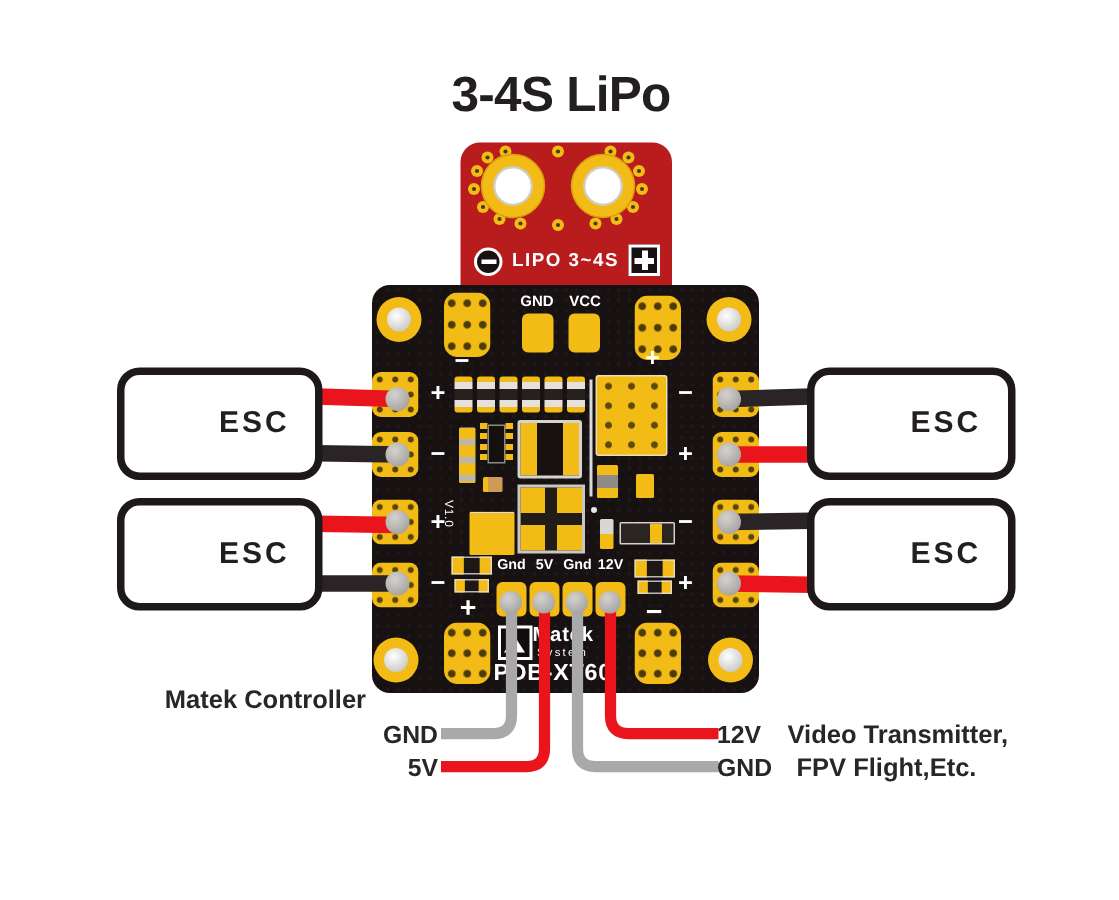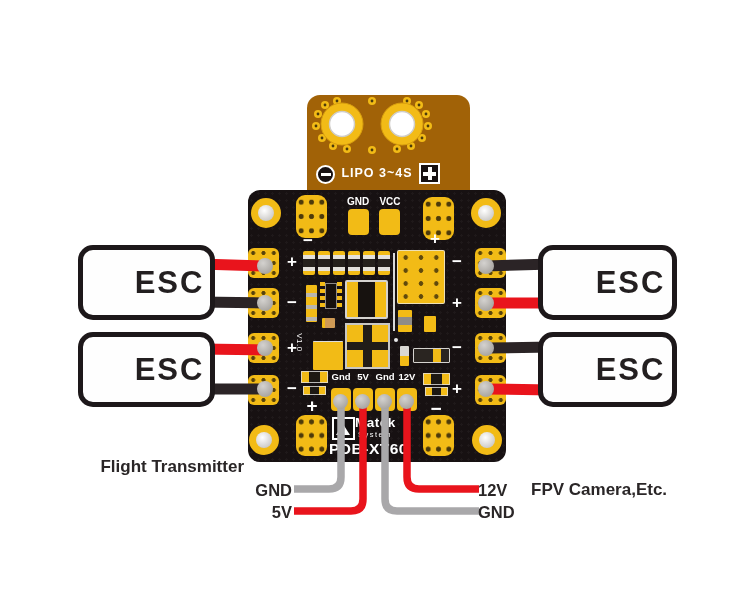"3-4S LiPo" div.abs { html: none -> <div>3-4S LiPo</div> }
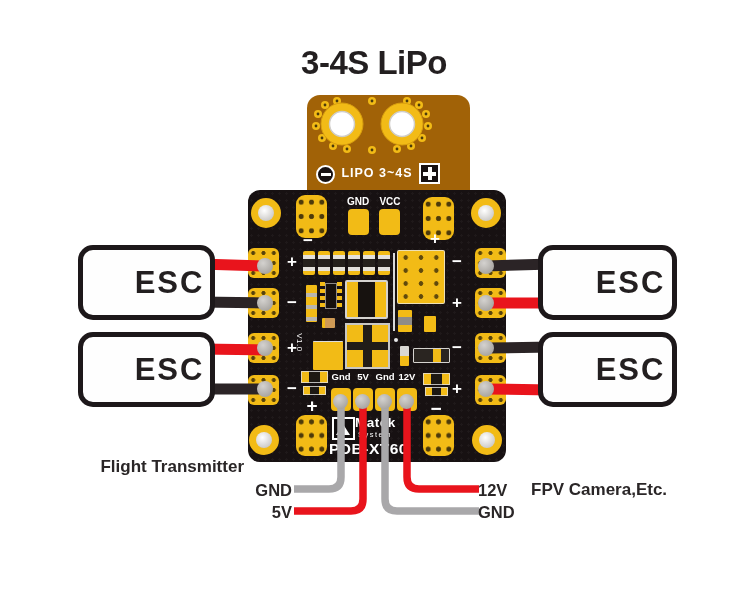"LIPO 3~4S" .tab { background: #a16207 -> #b91c1c; width: 163px -> 141px }
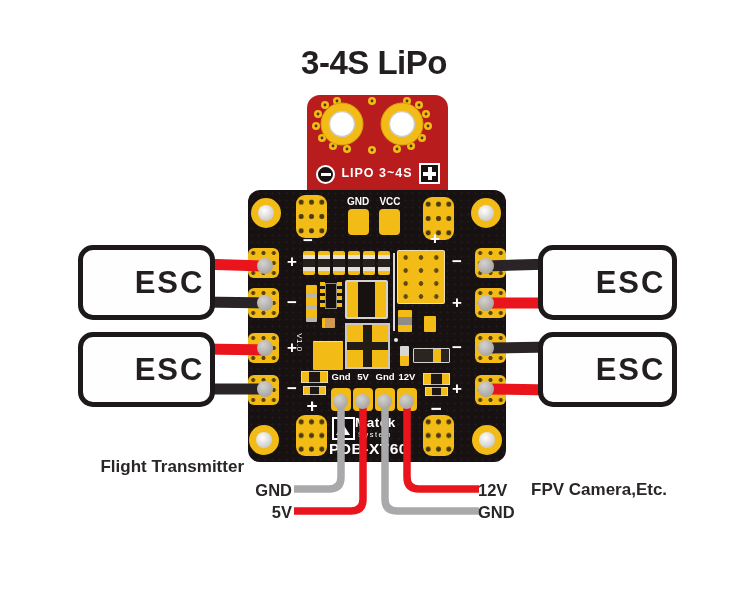"ESC" .esc-box { font-size: 31px -> 20px }
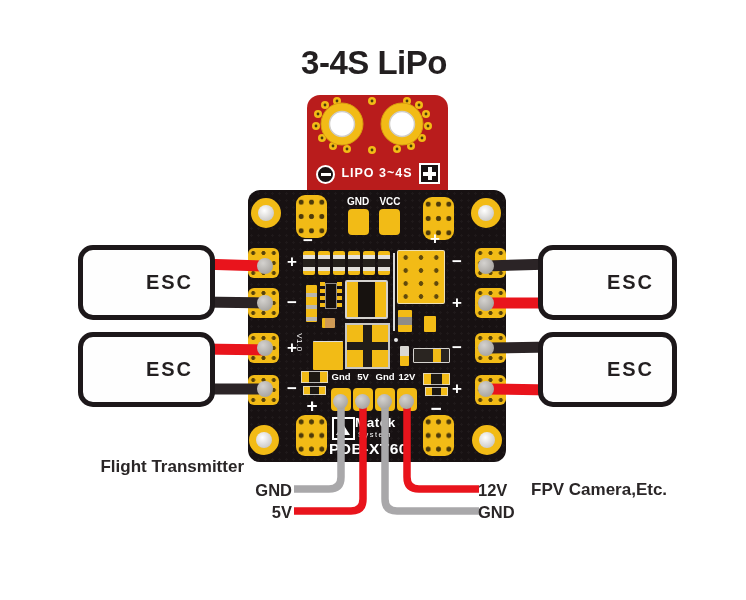"Flight Transmitter" div { text: Flight Transmitter -> Matek Controller }
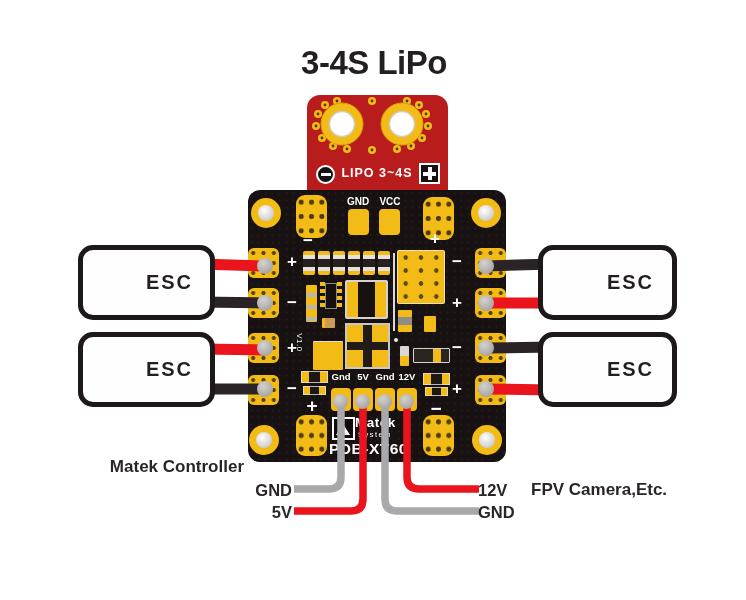"Video Transmitter," div { html: none -> <div>Video Transmitter,</div> }
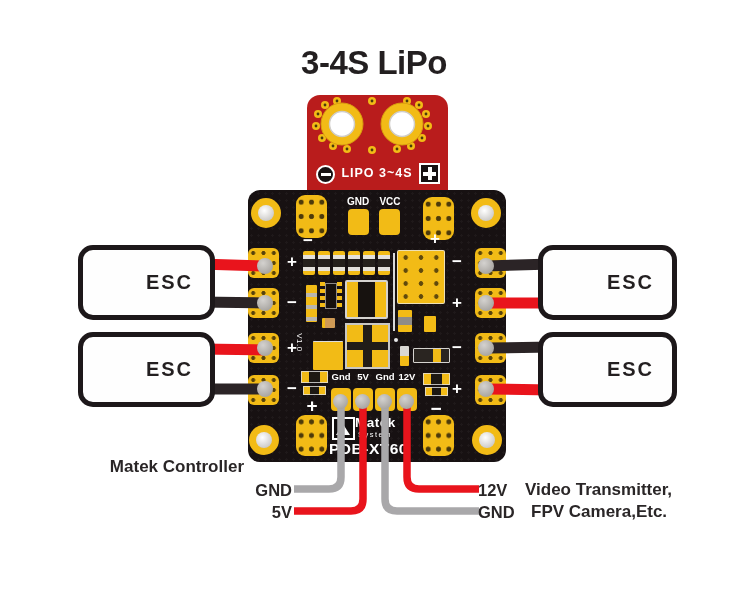"FPV Camera,Etc." div.l2 { text: Camera,Etc -> Flight,Etc }
